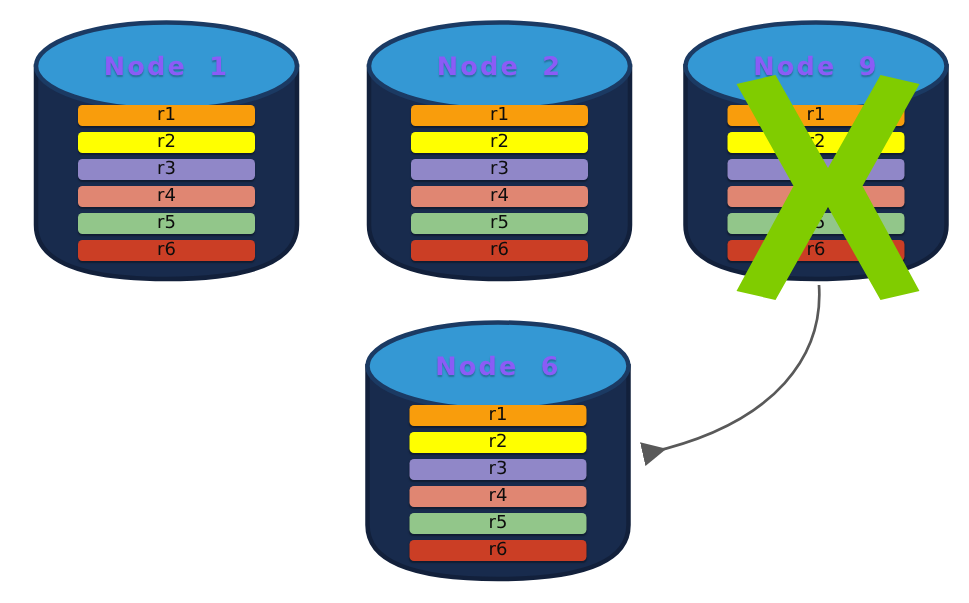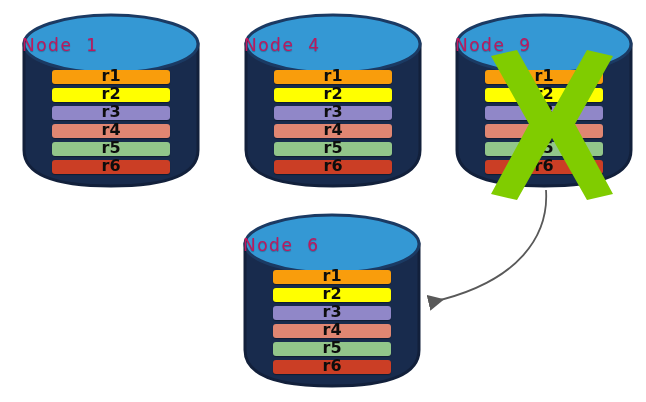"Node 1" .node-title { color: #be185d -> #8b5cf6; font-weight: normal -> bold; text-align: left -> center }
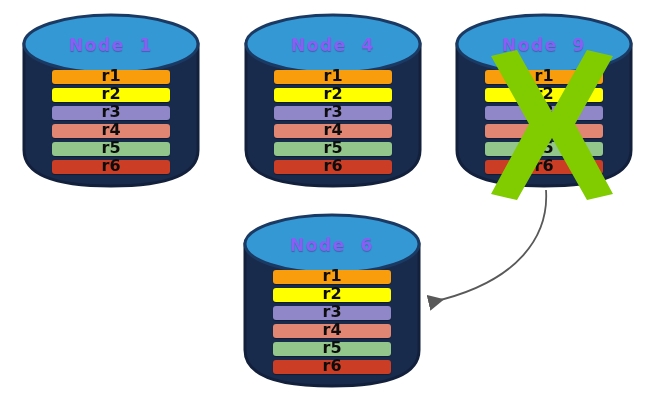"Node 4" div.node-title { text: 4 -> 2 }
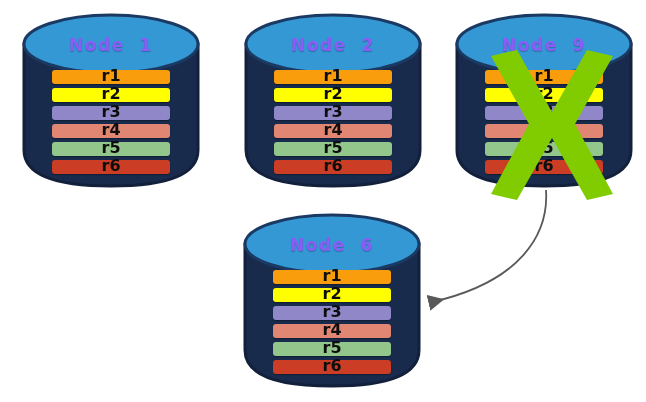"r1" .row { align-items: flex-end -> flex-start; font-size: 16px -> 12px; font-weight: bold -> normal }
